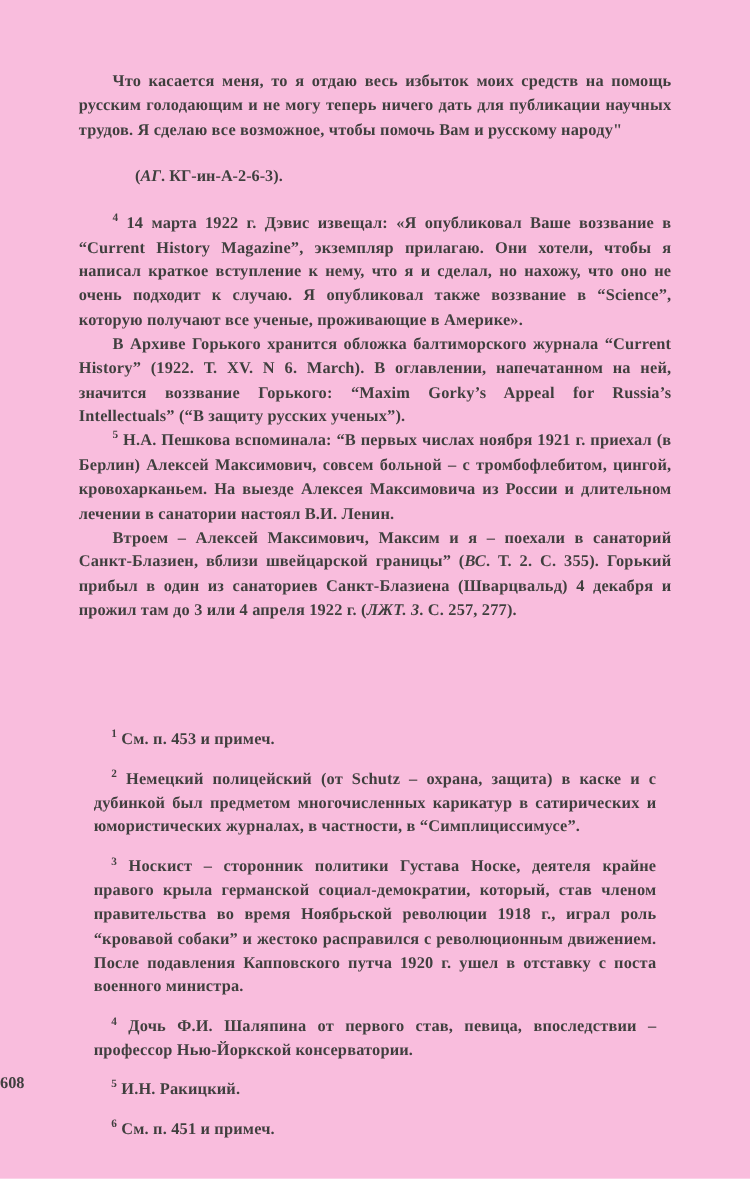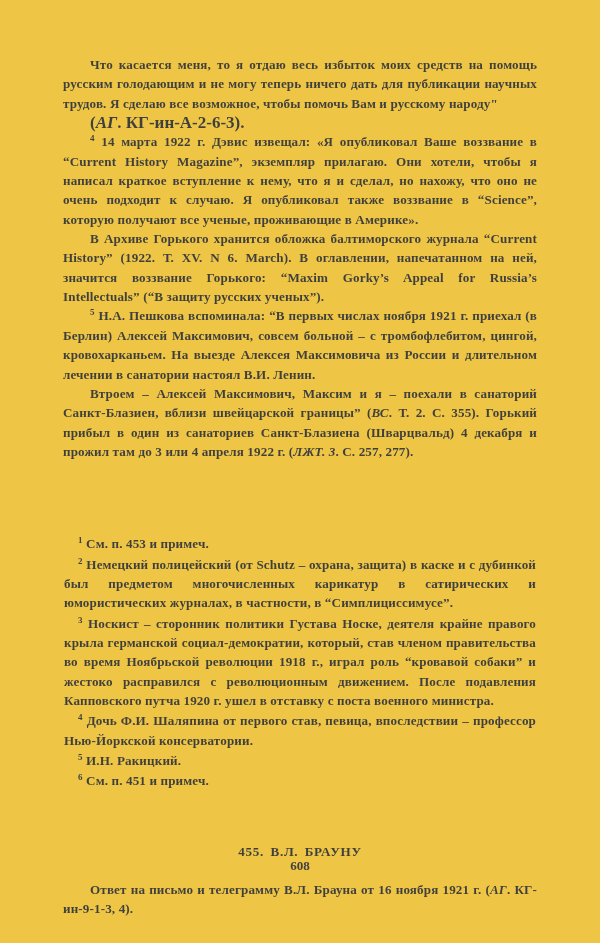"Что касается меня, то я" .page { background: #eab308 -> #f9a8d4 }
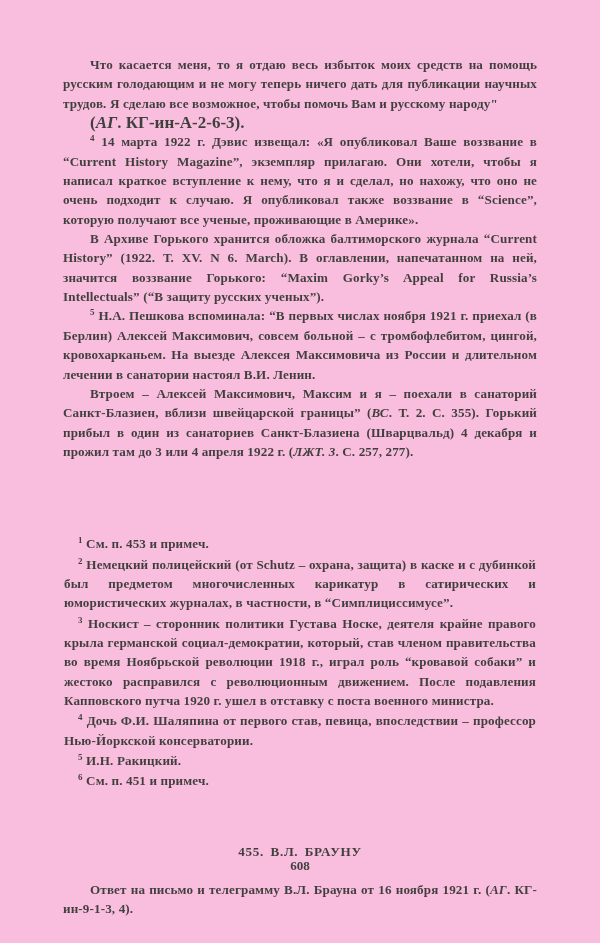"(АГ. КГ-ин-А-2-6-3)." .source-line { font-size: 17px -> 13px; margin: 0 -> 18px }
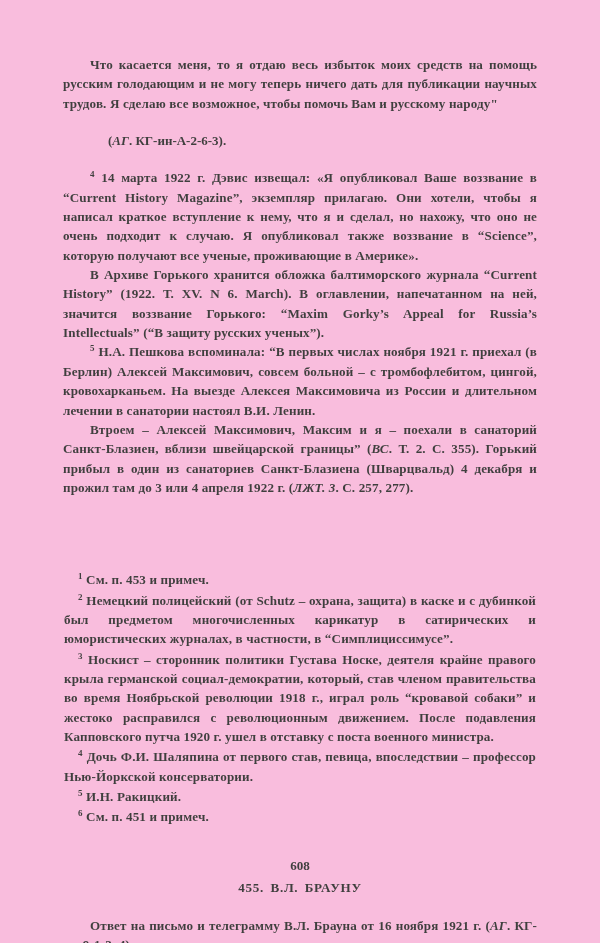"1 См. п. 453 и" p.note { margin: 1px -> 12px }
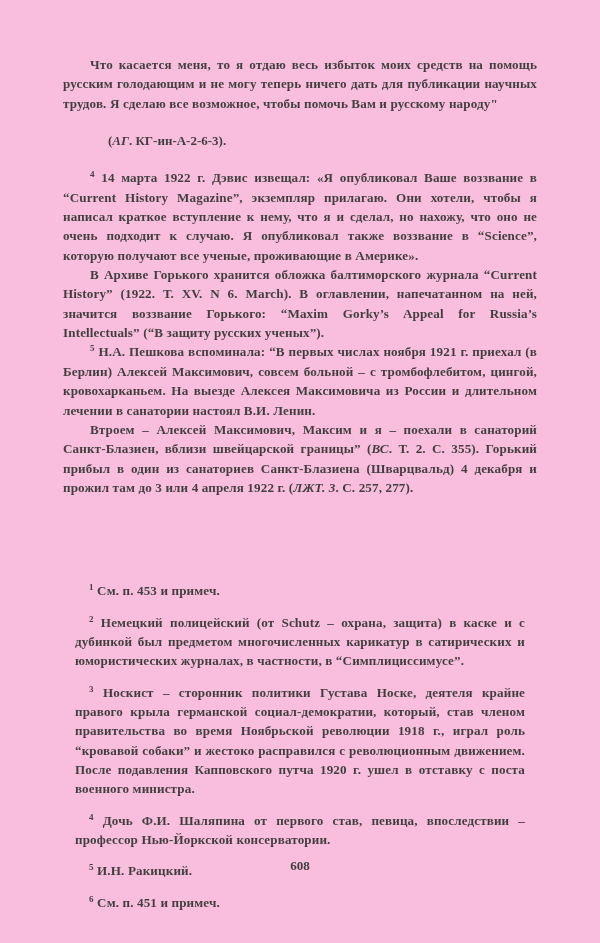"608" .page-number { text-align: center -> left }
